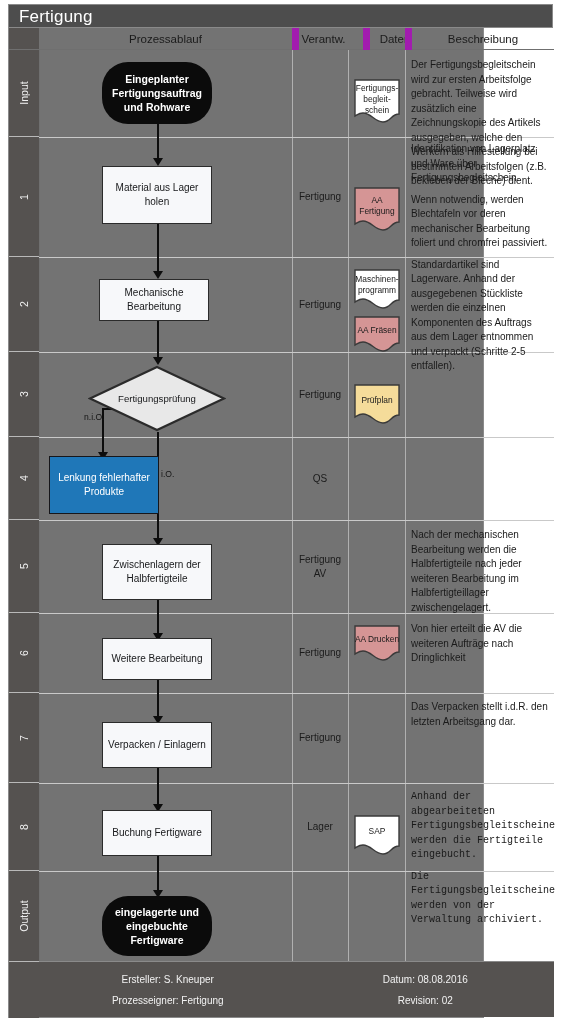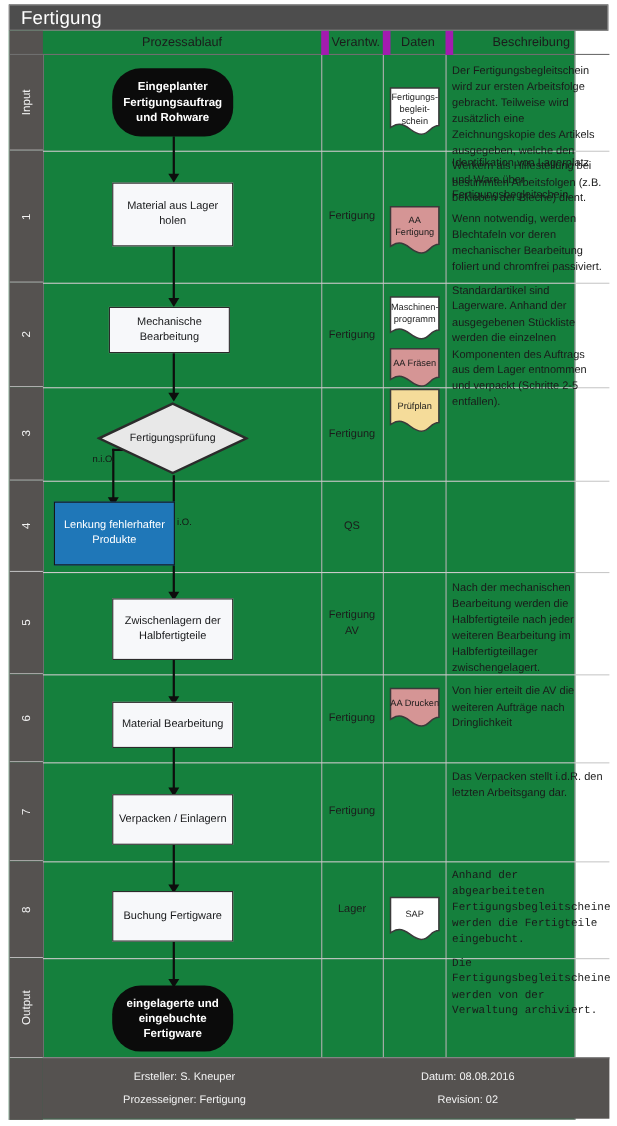"Prozessablauf" #grid { background: #15803d -> #737373; width: 515px -> 476px }
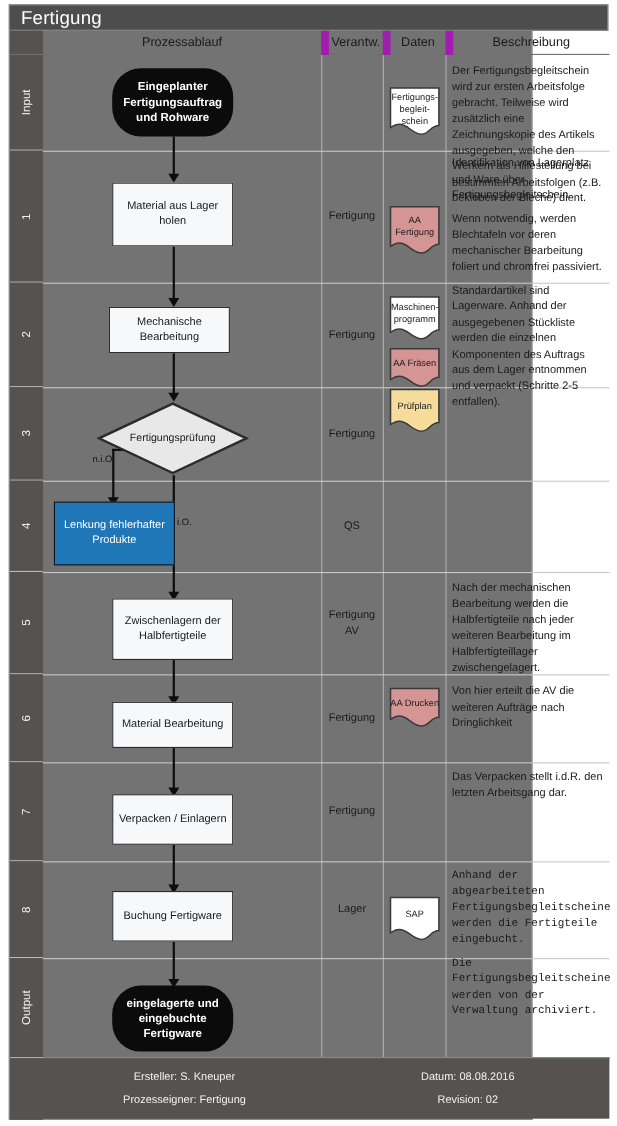"Daten" div.hdrcell { left: 309px -> 324px }
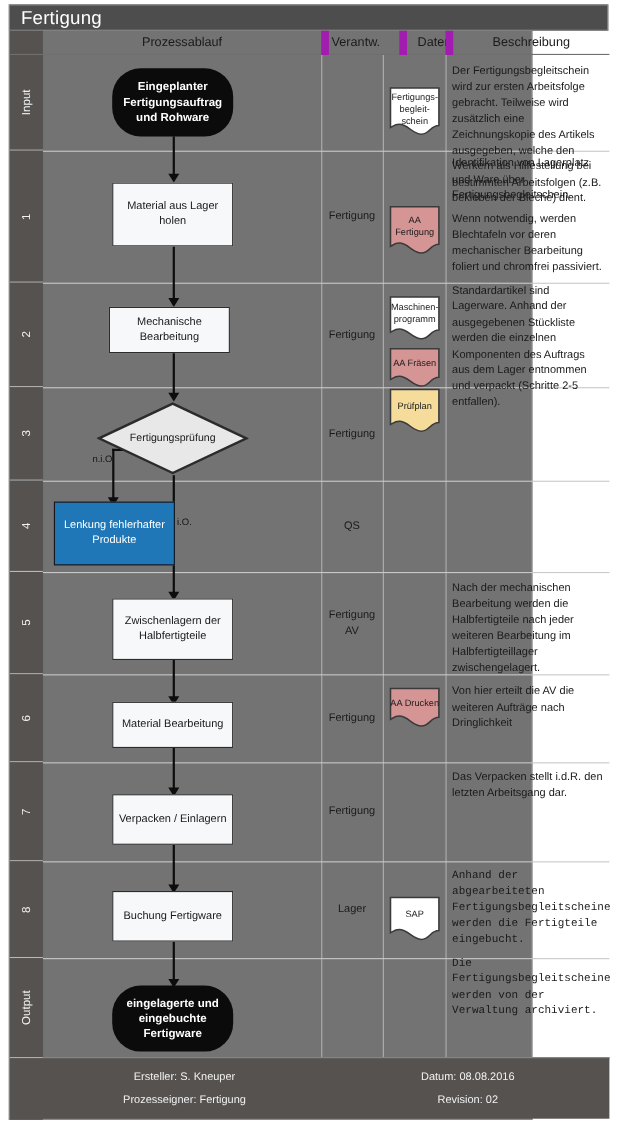"Prüfplan" div.docshape { top: 324px -> 355px }
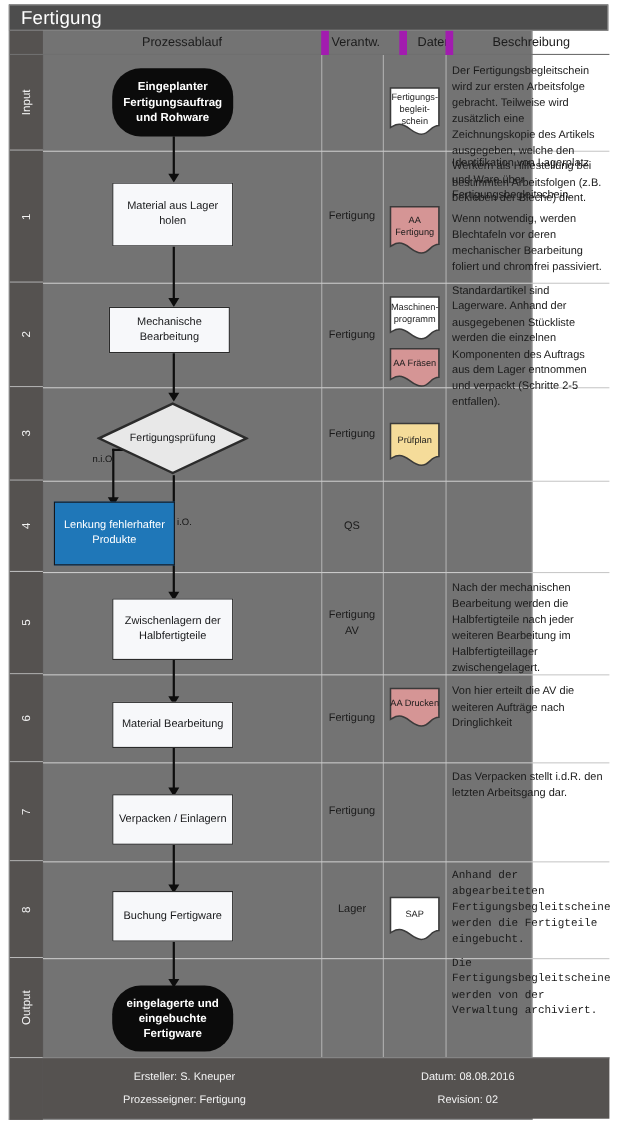"Material Bearbeitung" span { text: Material -> Weitere }
